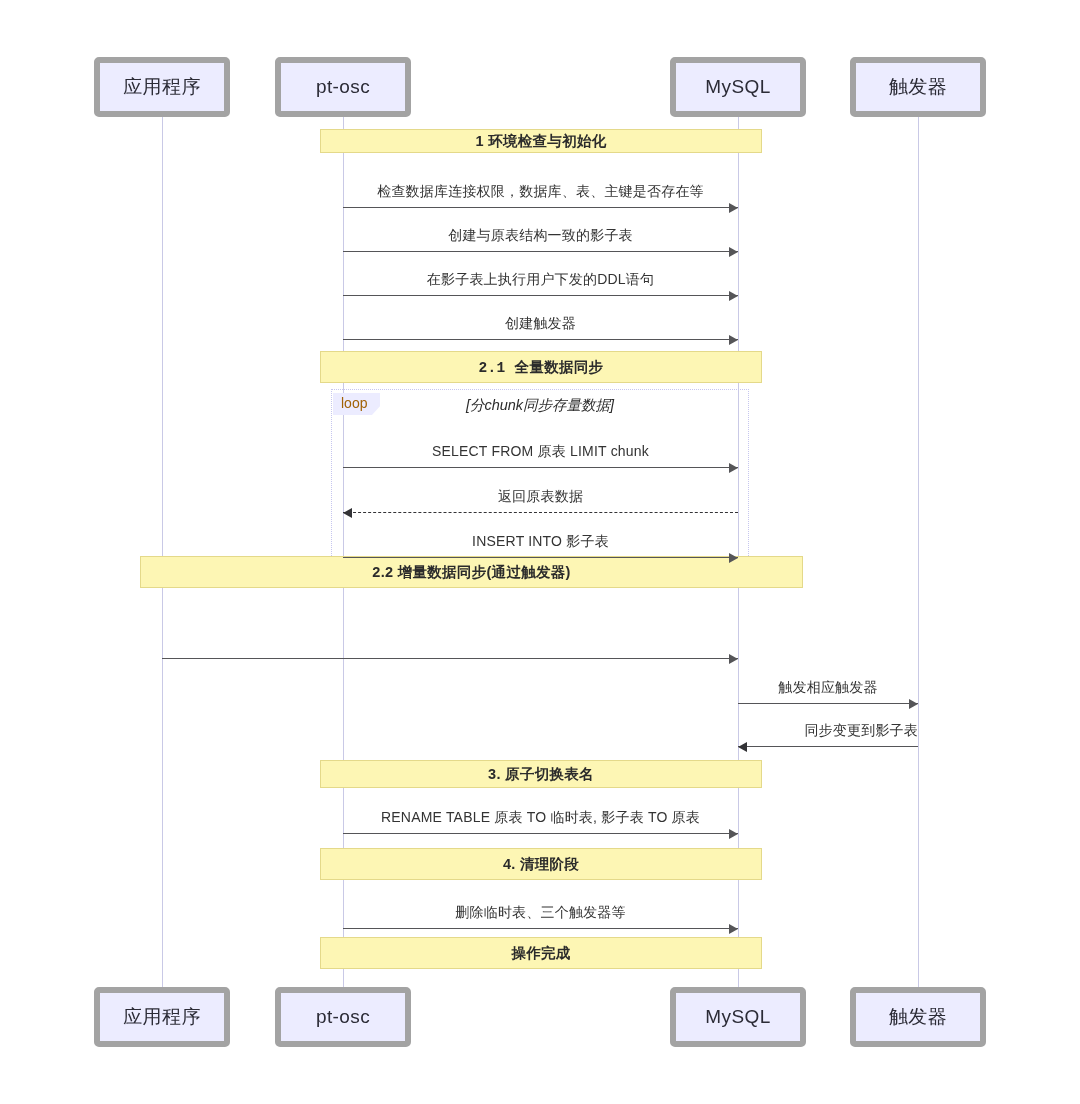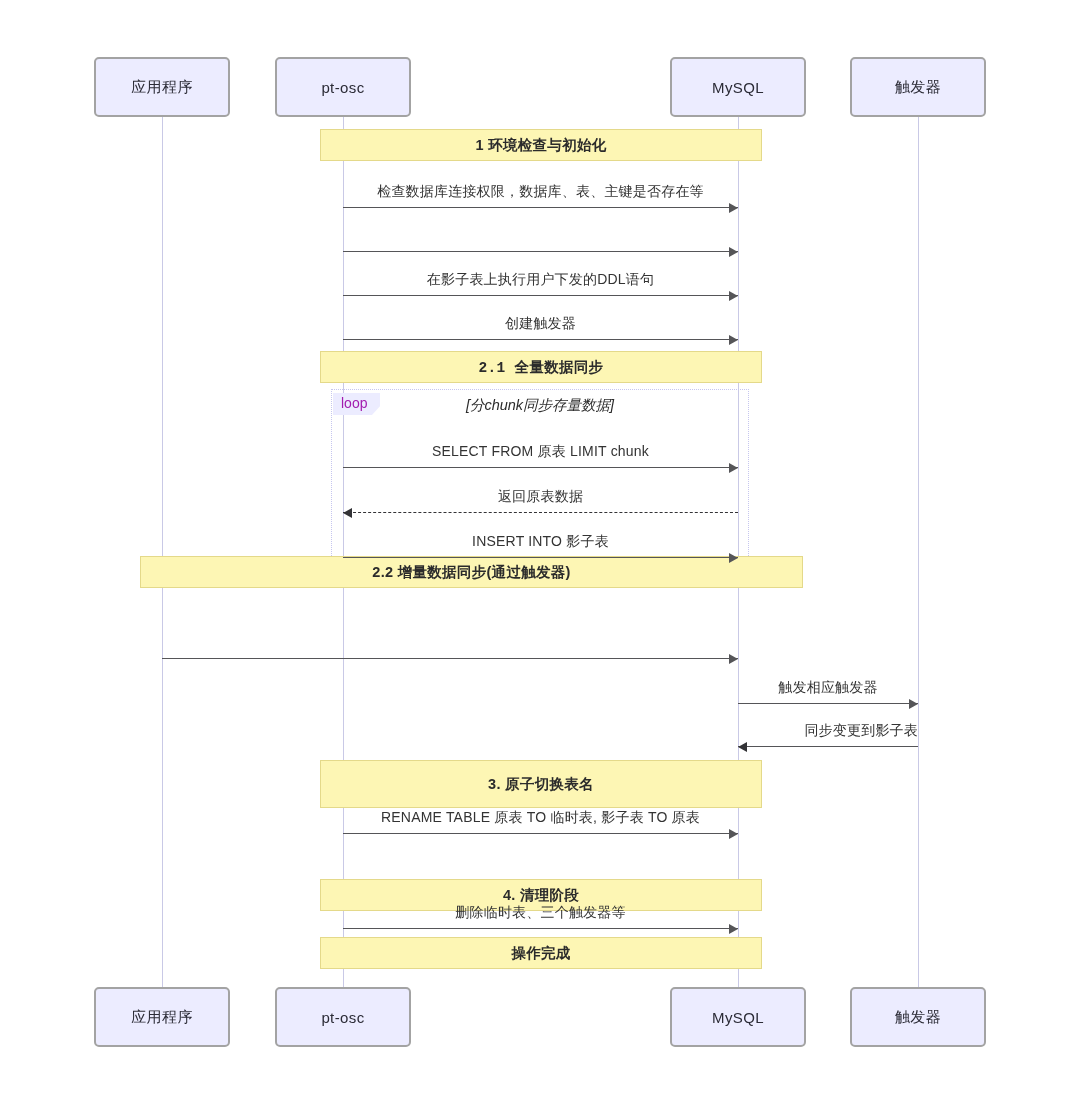"应用程序" .participant { border: 2px solid #a3a3a3 -> 6px solid #a3a3a3; font-size: 15px -> 19px }
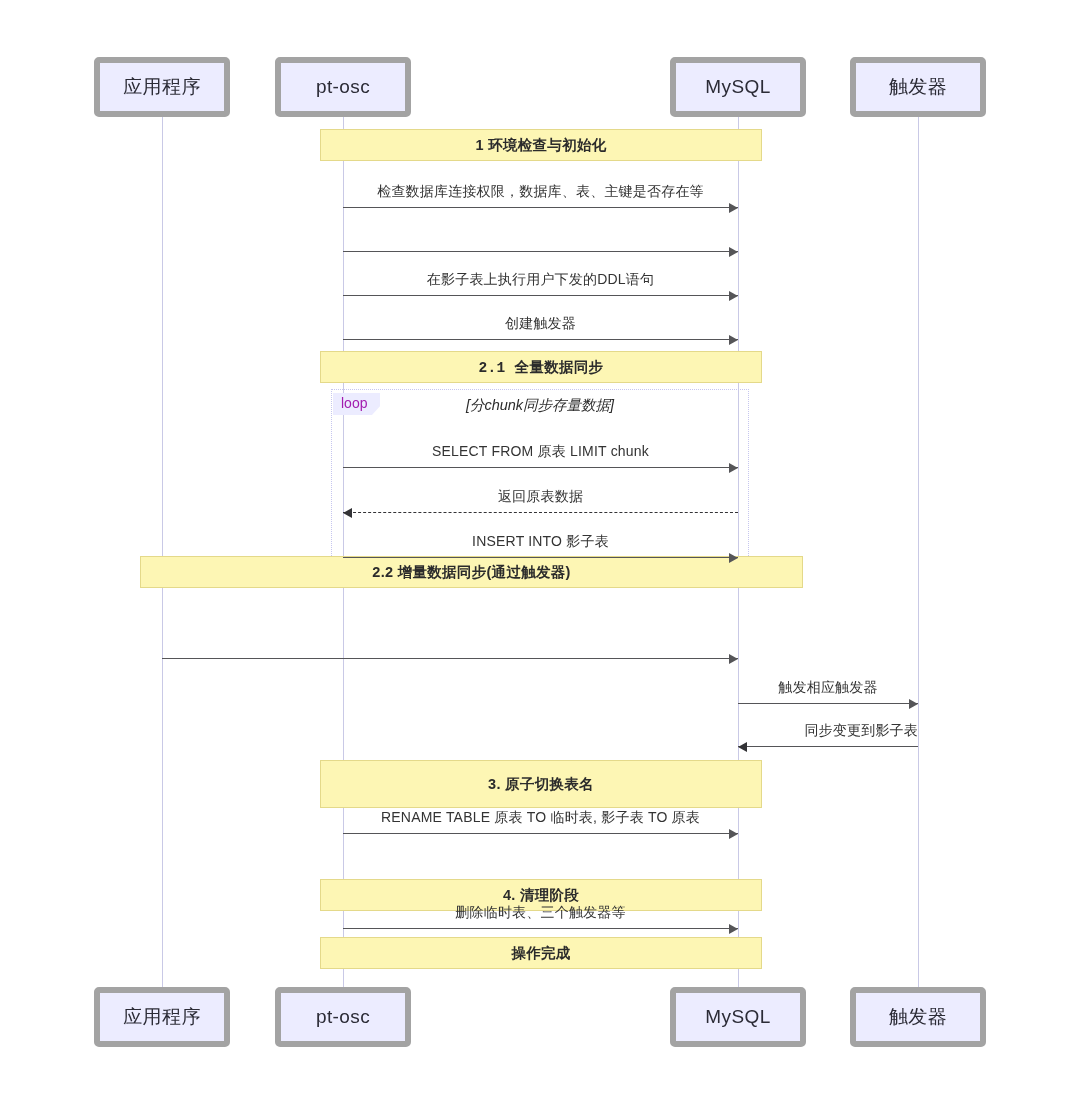"1 环境检查与初始化" div.note-bar { height: 32px -> 24px }
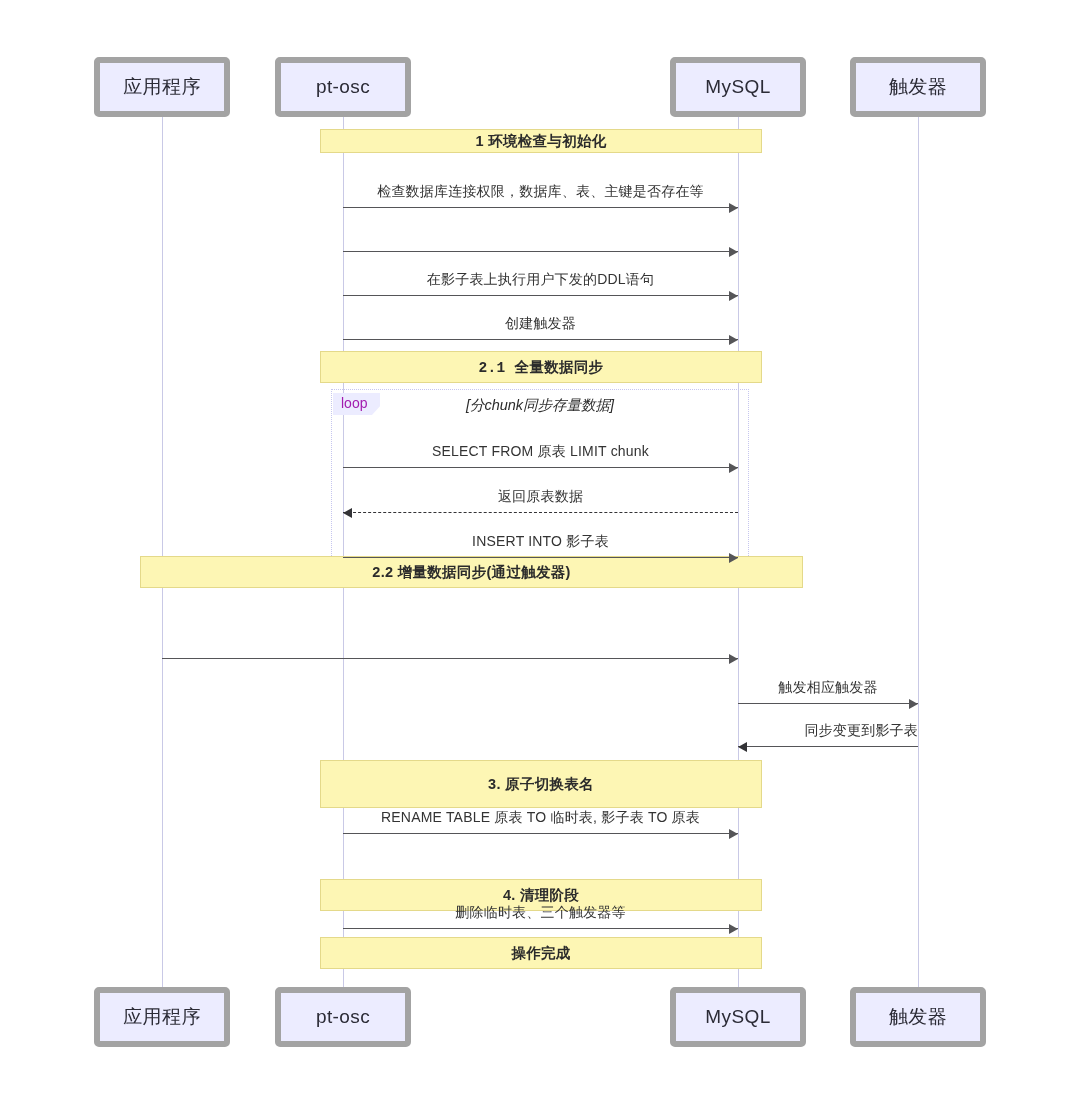"创建与原表结构一致的影子表" div.msg-label { html: none -> <div>创建与原表结构一致的影子表</div> }
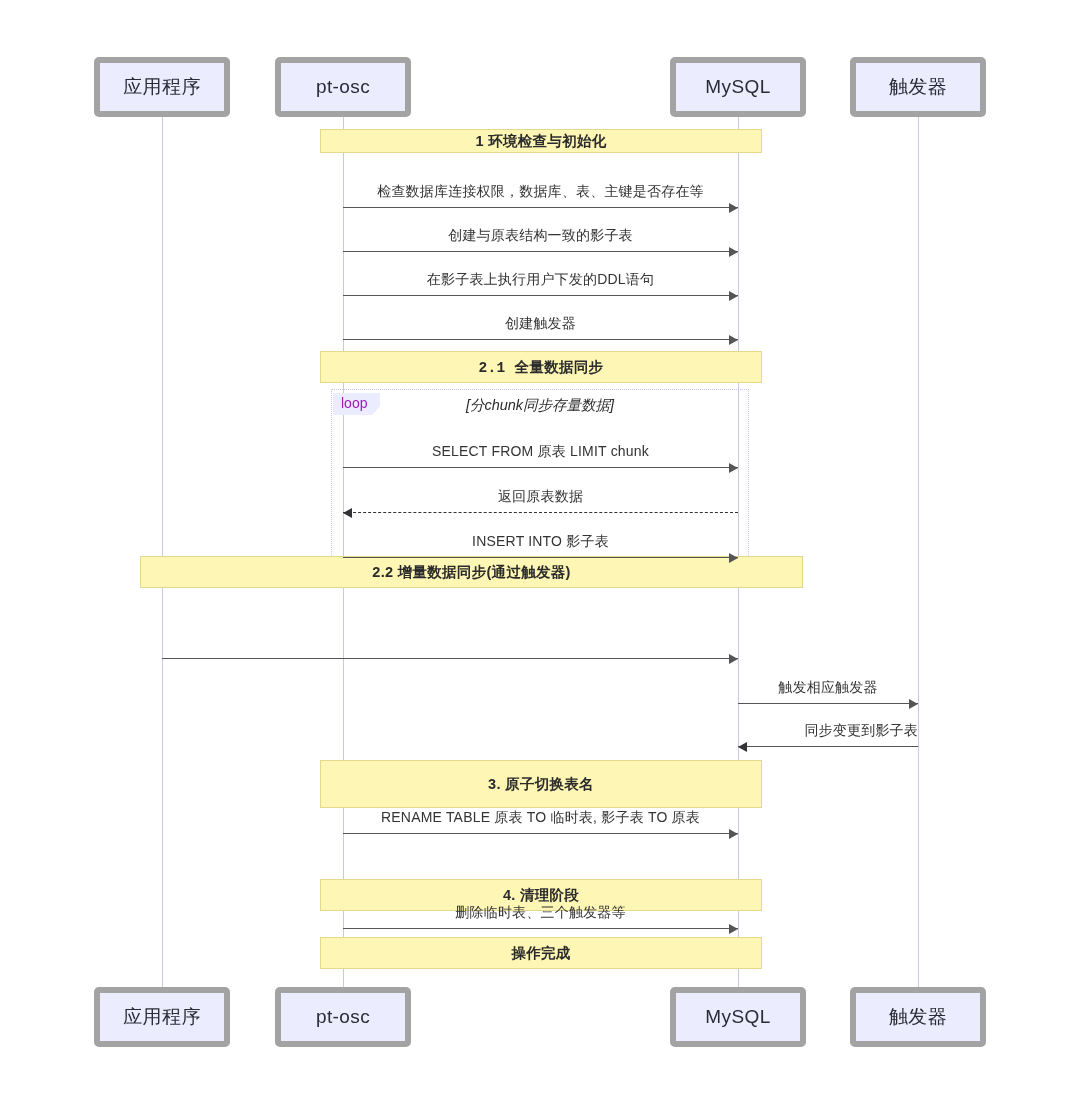"loop" .loop-tag { color: #a21caf -> #a16207 }
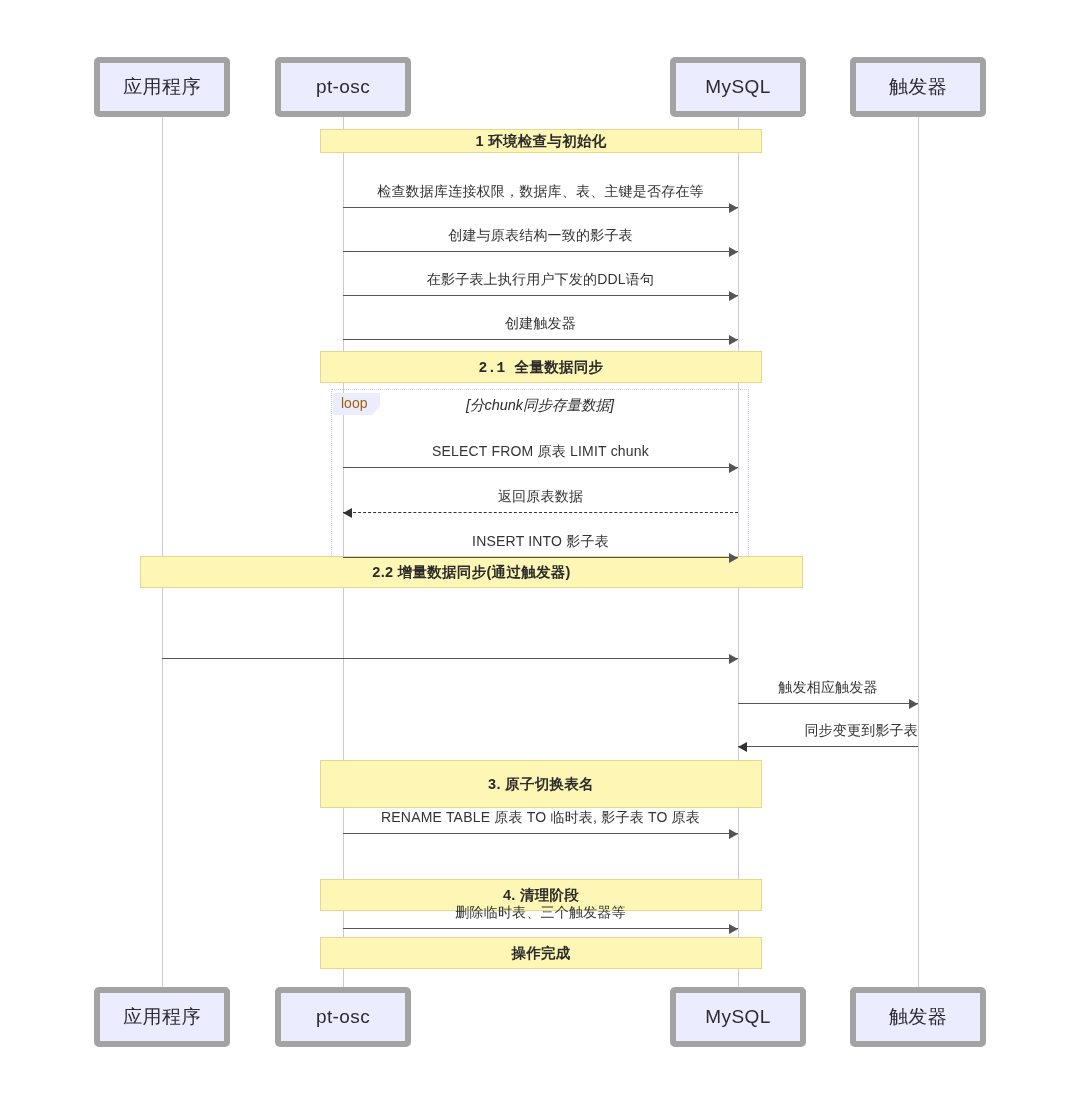"3. 原子切换表名" div.note-bar { height: 48px -> 28px }
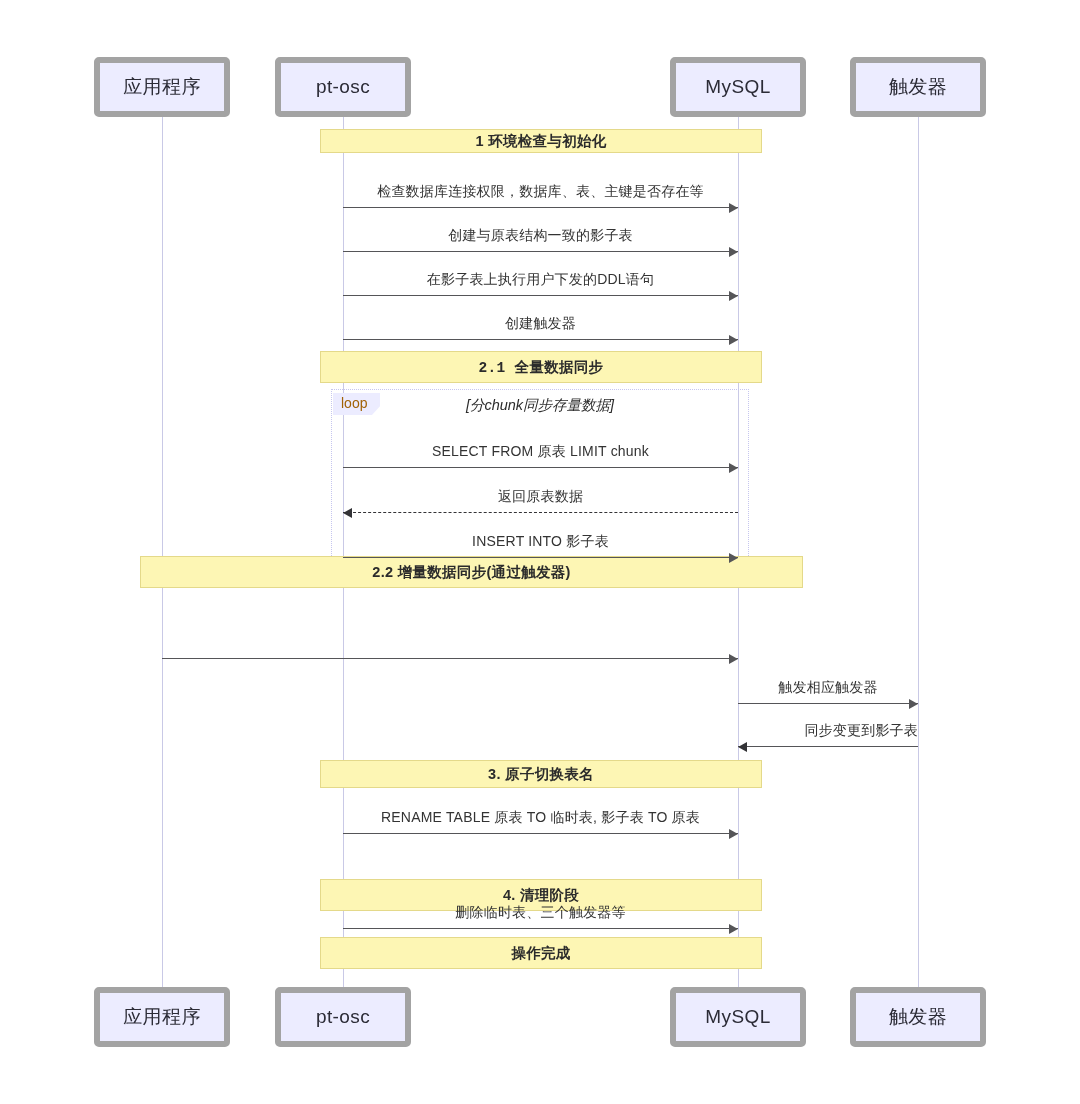"4. 清理阶段" div.note-bar { margin-top: 31px -> none }
